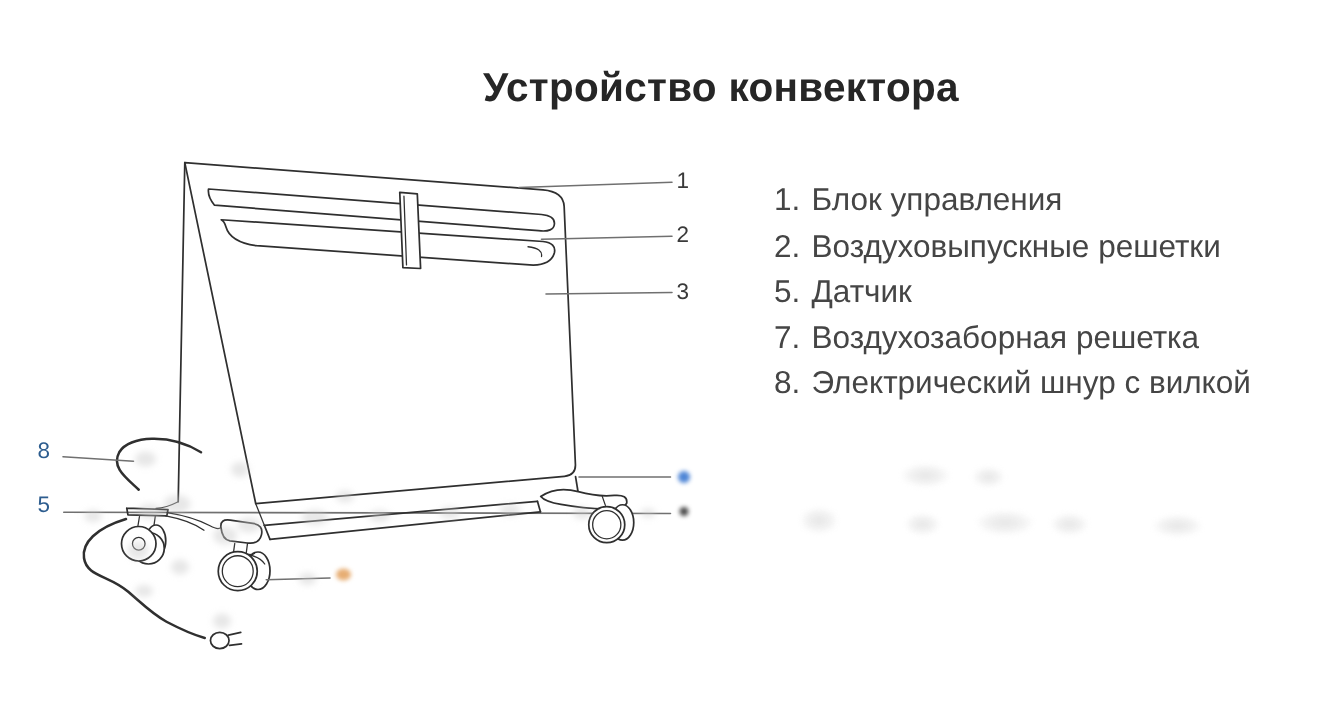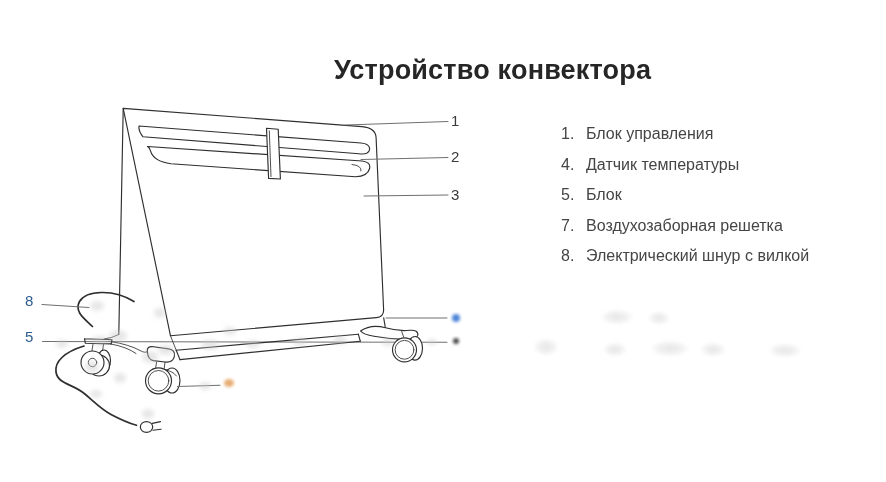"Устройство конвектора" .title { margin: 16px -> 4px }
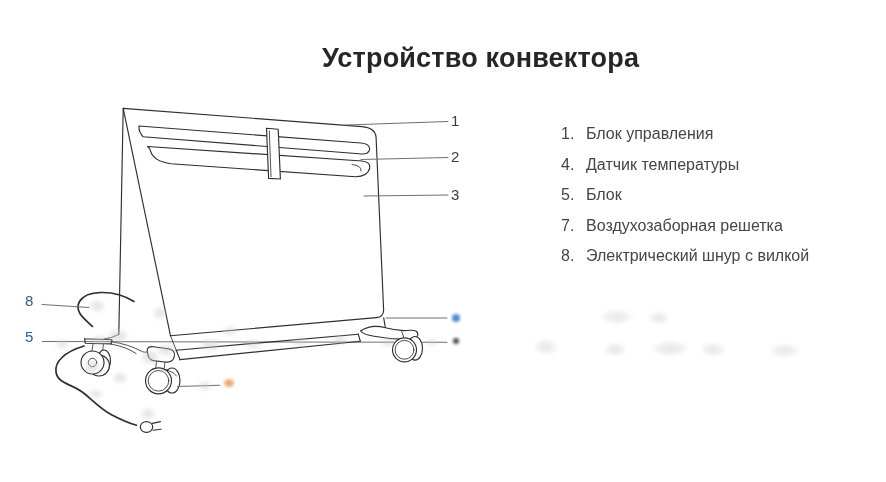"1. Блок управления" .parts-list { font-size: 16px -> 21px; left: 561px -> 516px }
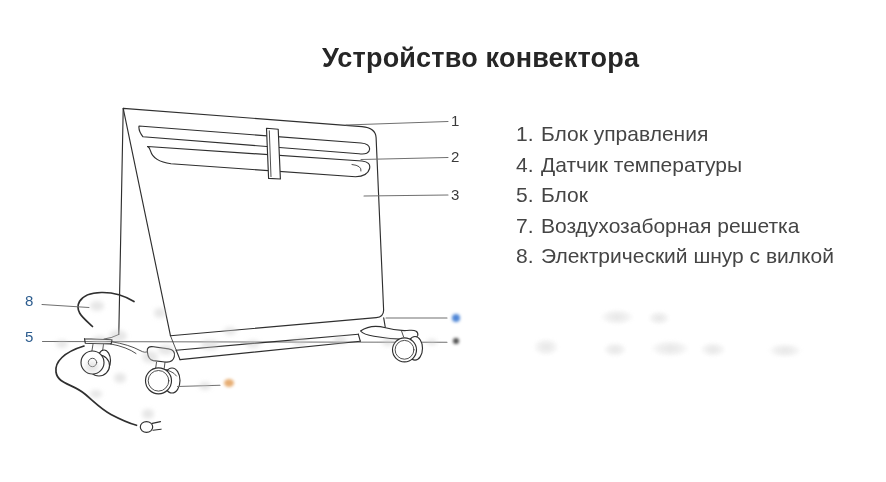"2. Воздуховыпускные решетки" div.part-item { html: none -> <div> <span>2.</span><span>Воздуховыпускные решетки</span> </div> }
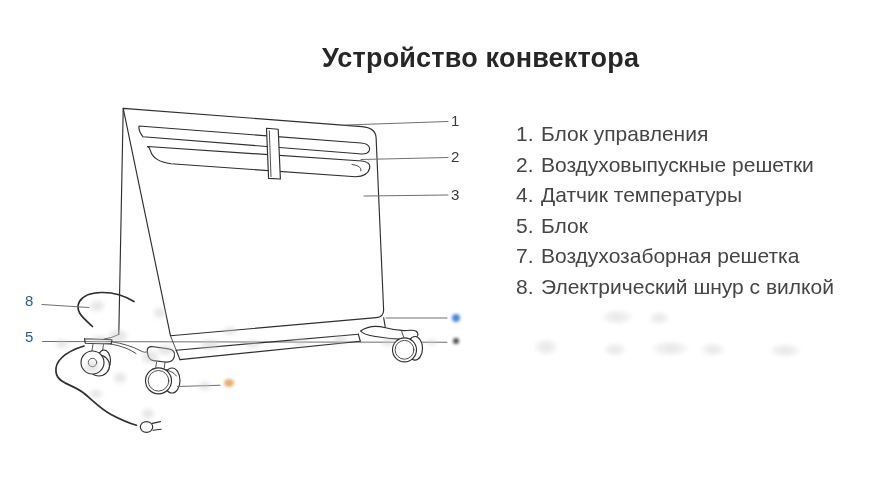"4. Датчик температуры" div.part-item { html: <div> <span>4.</span><span>Датчик температуры</span> </div> -> none }
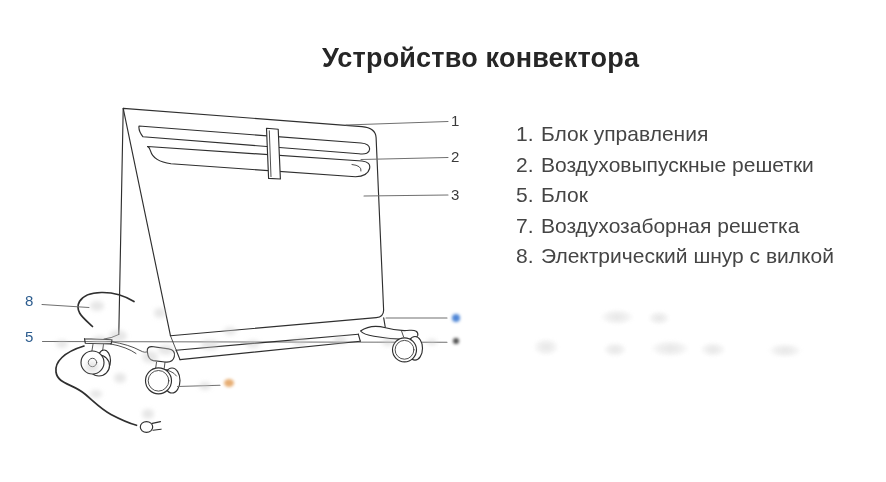"Блок" span { text: Блок -> Датчик }
